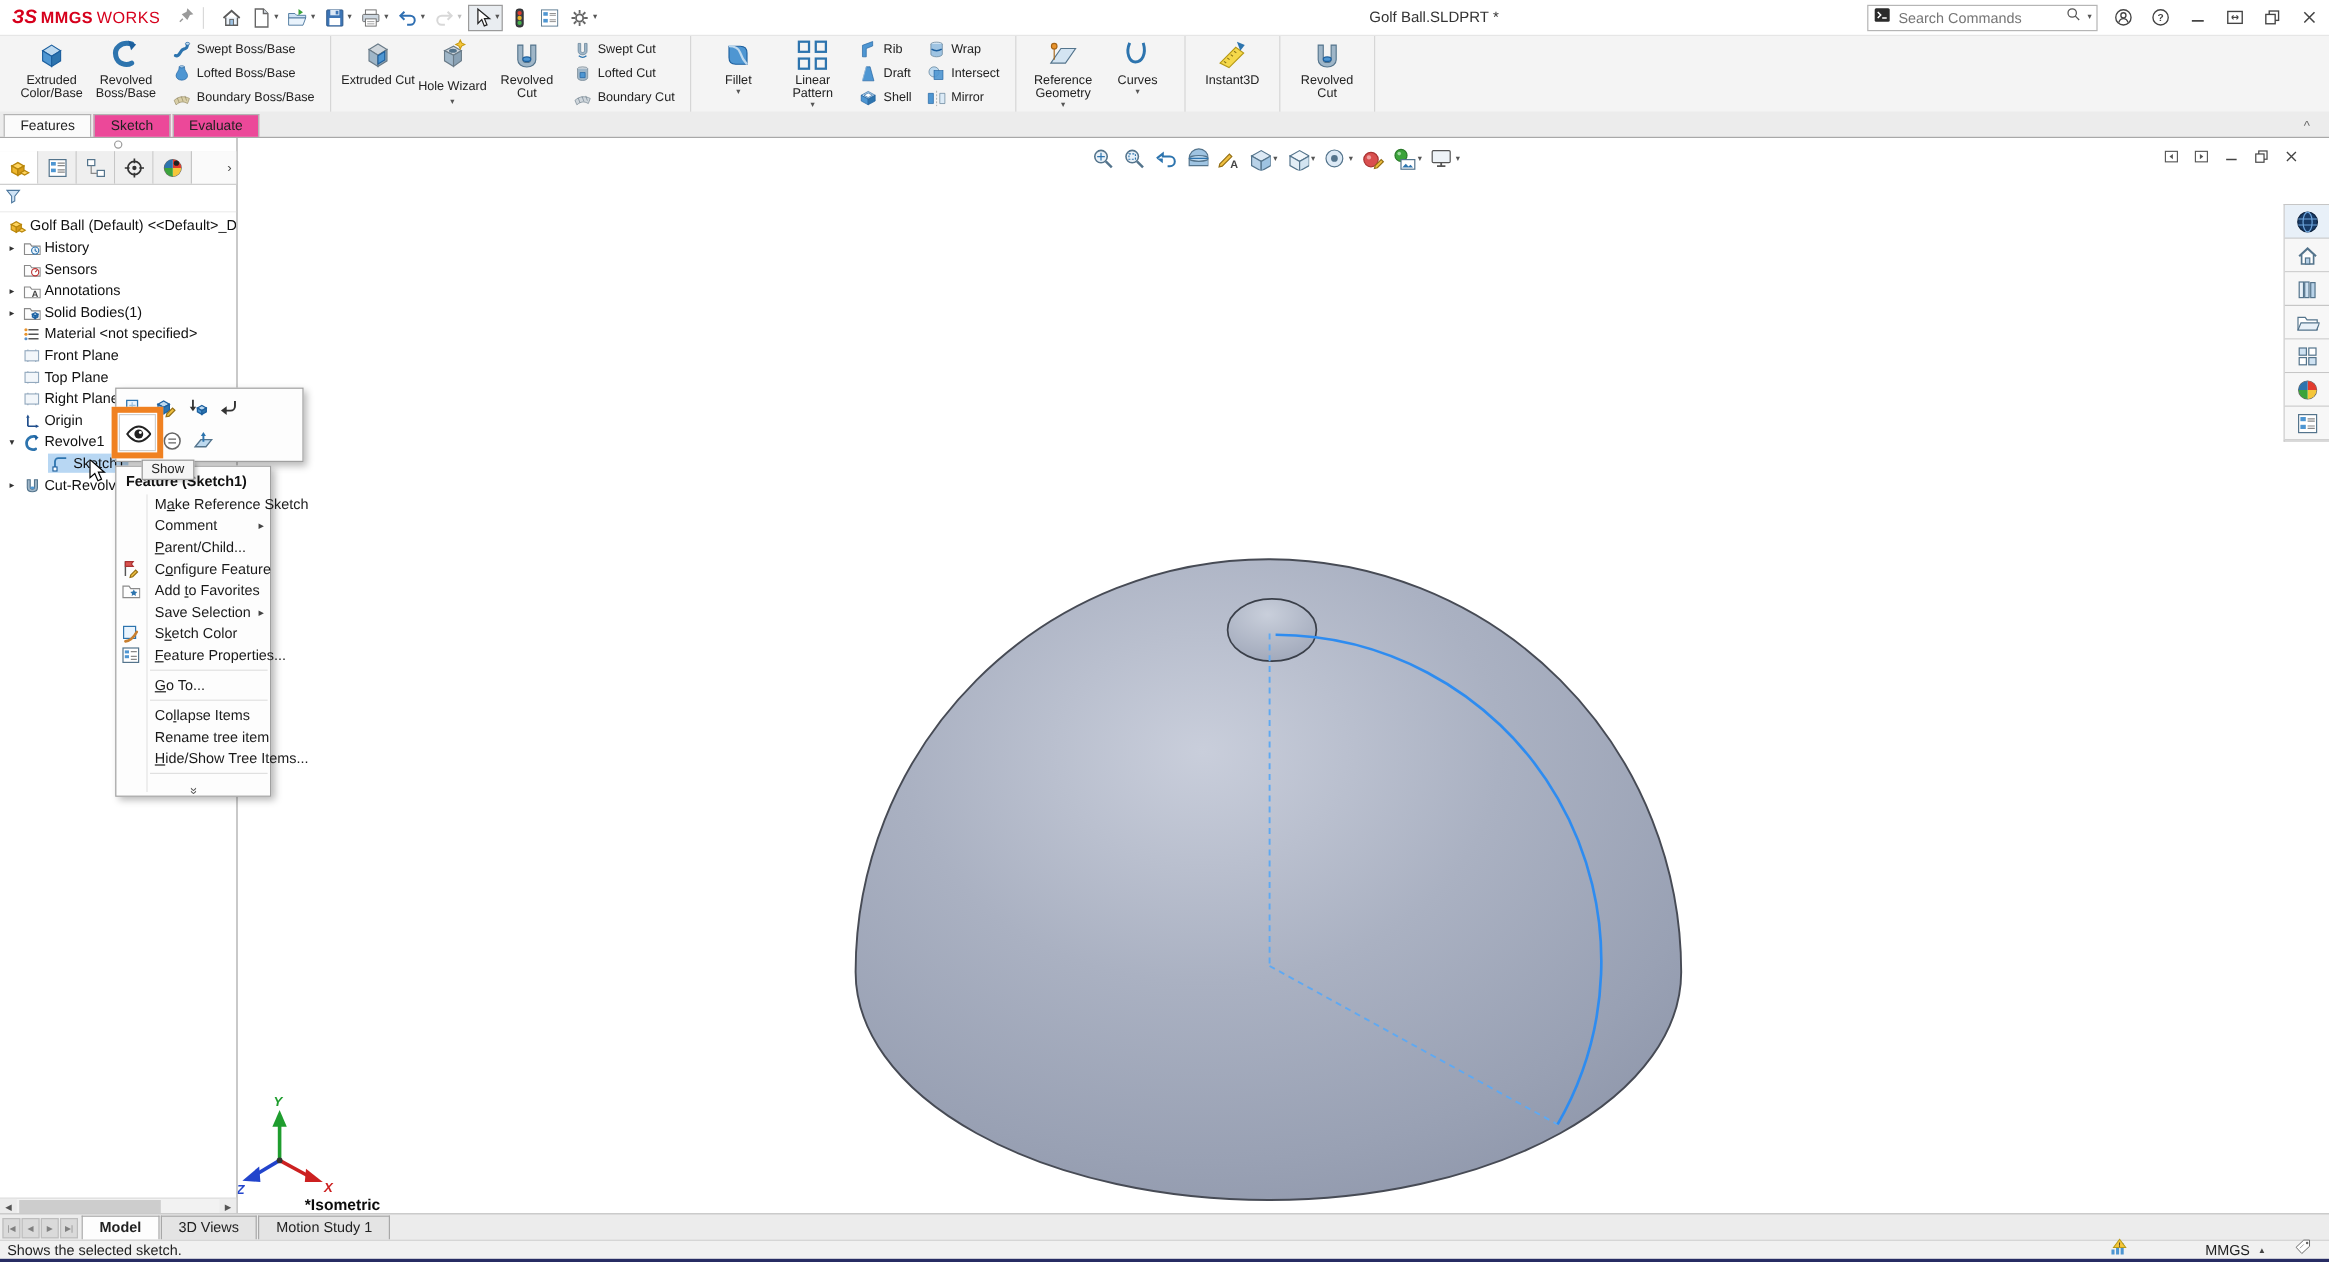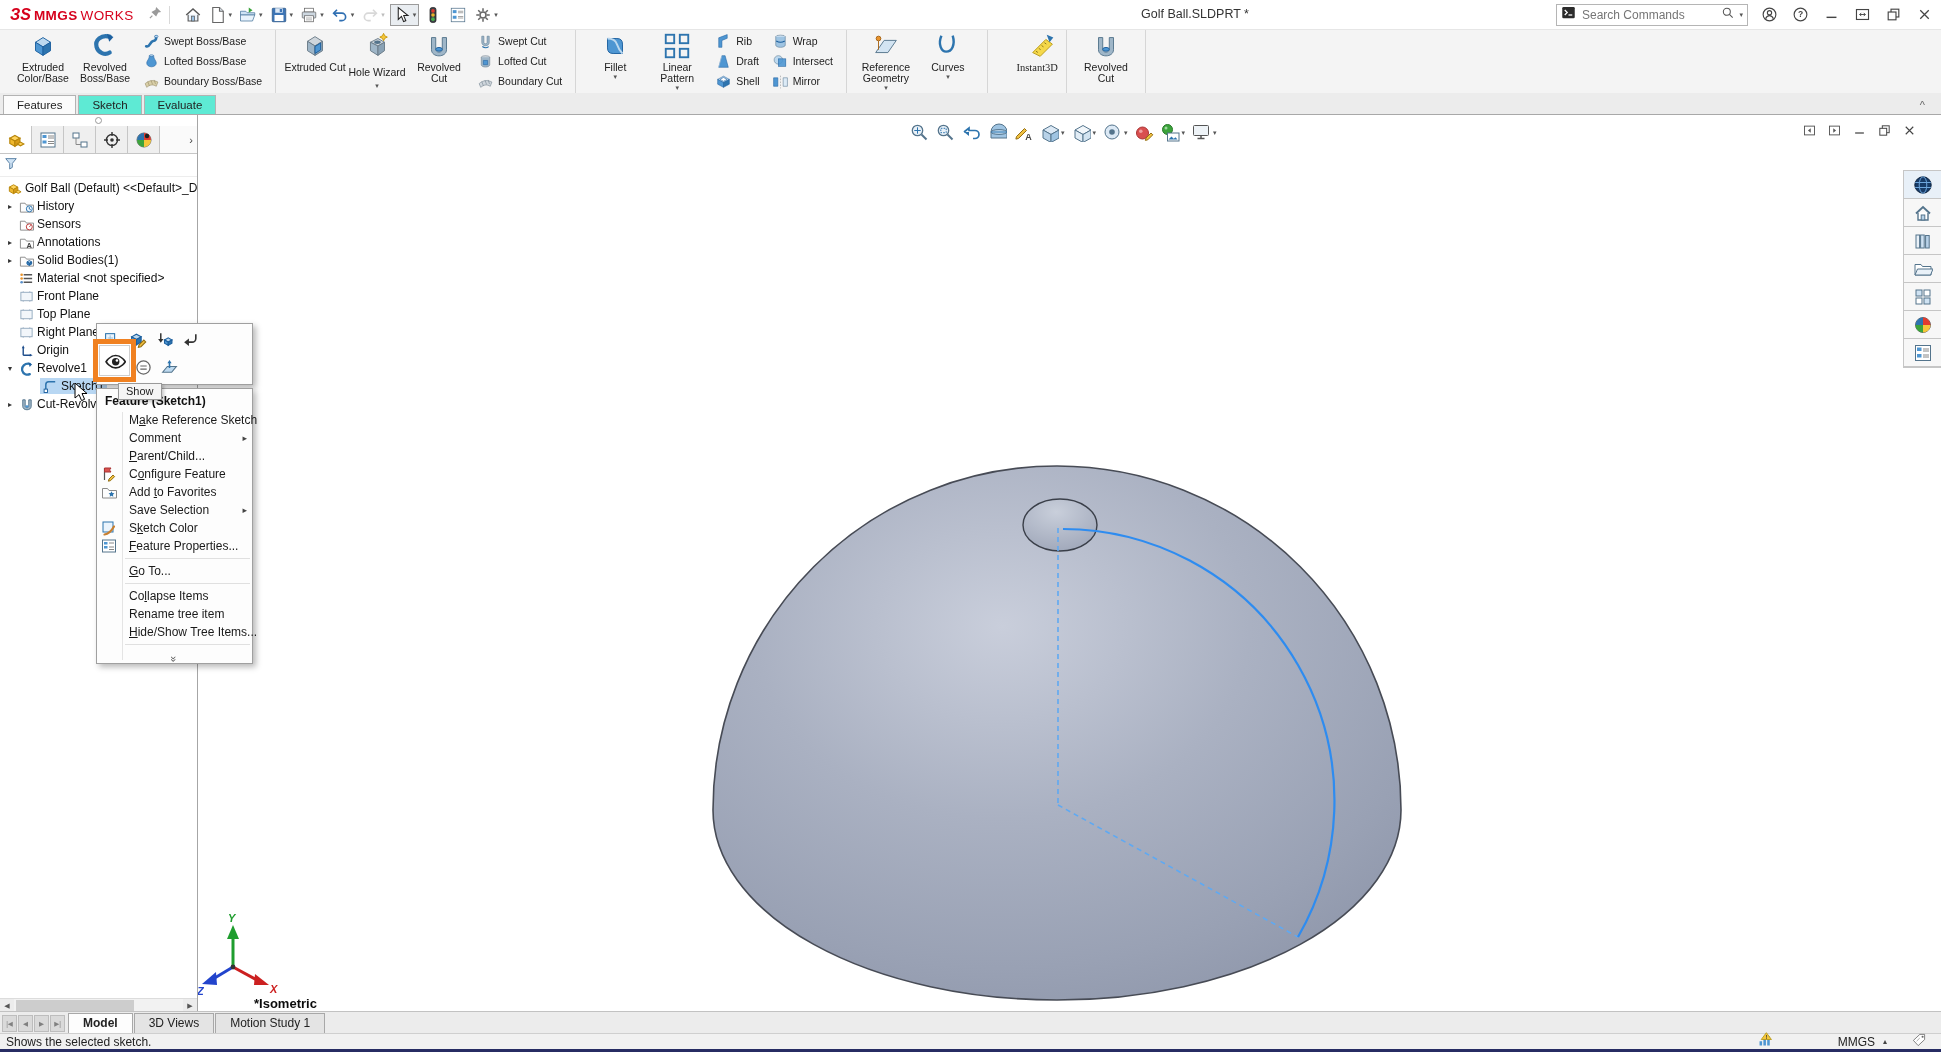"Instant3D" button.rlarge { align-items: flex-end -> none; font-family: Liberation Serif, serif -> Liberation Sans, sans-serif }
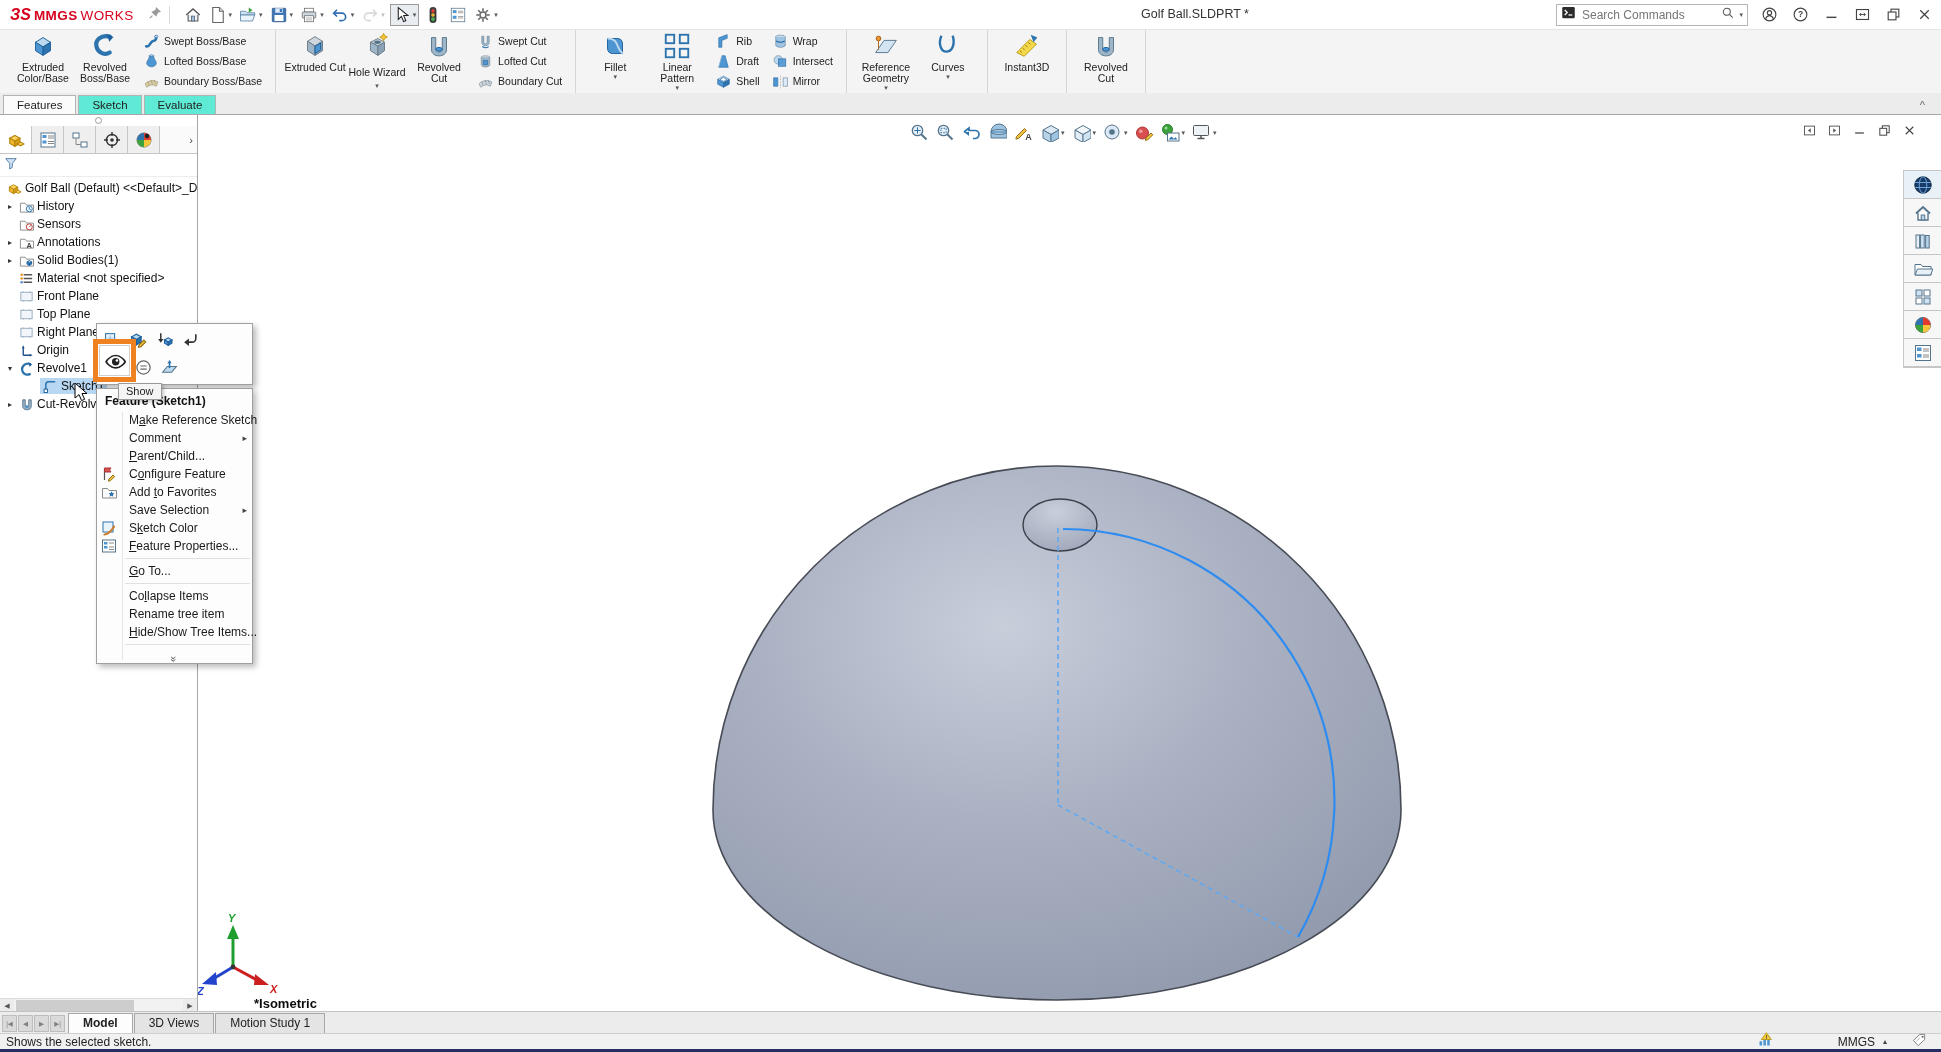"Sketch" .rtab { background: #5eead4 -> #ec4899 }
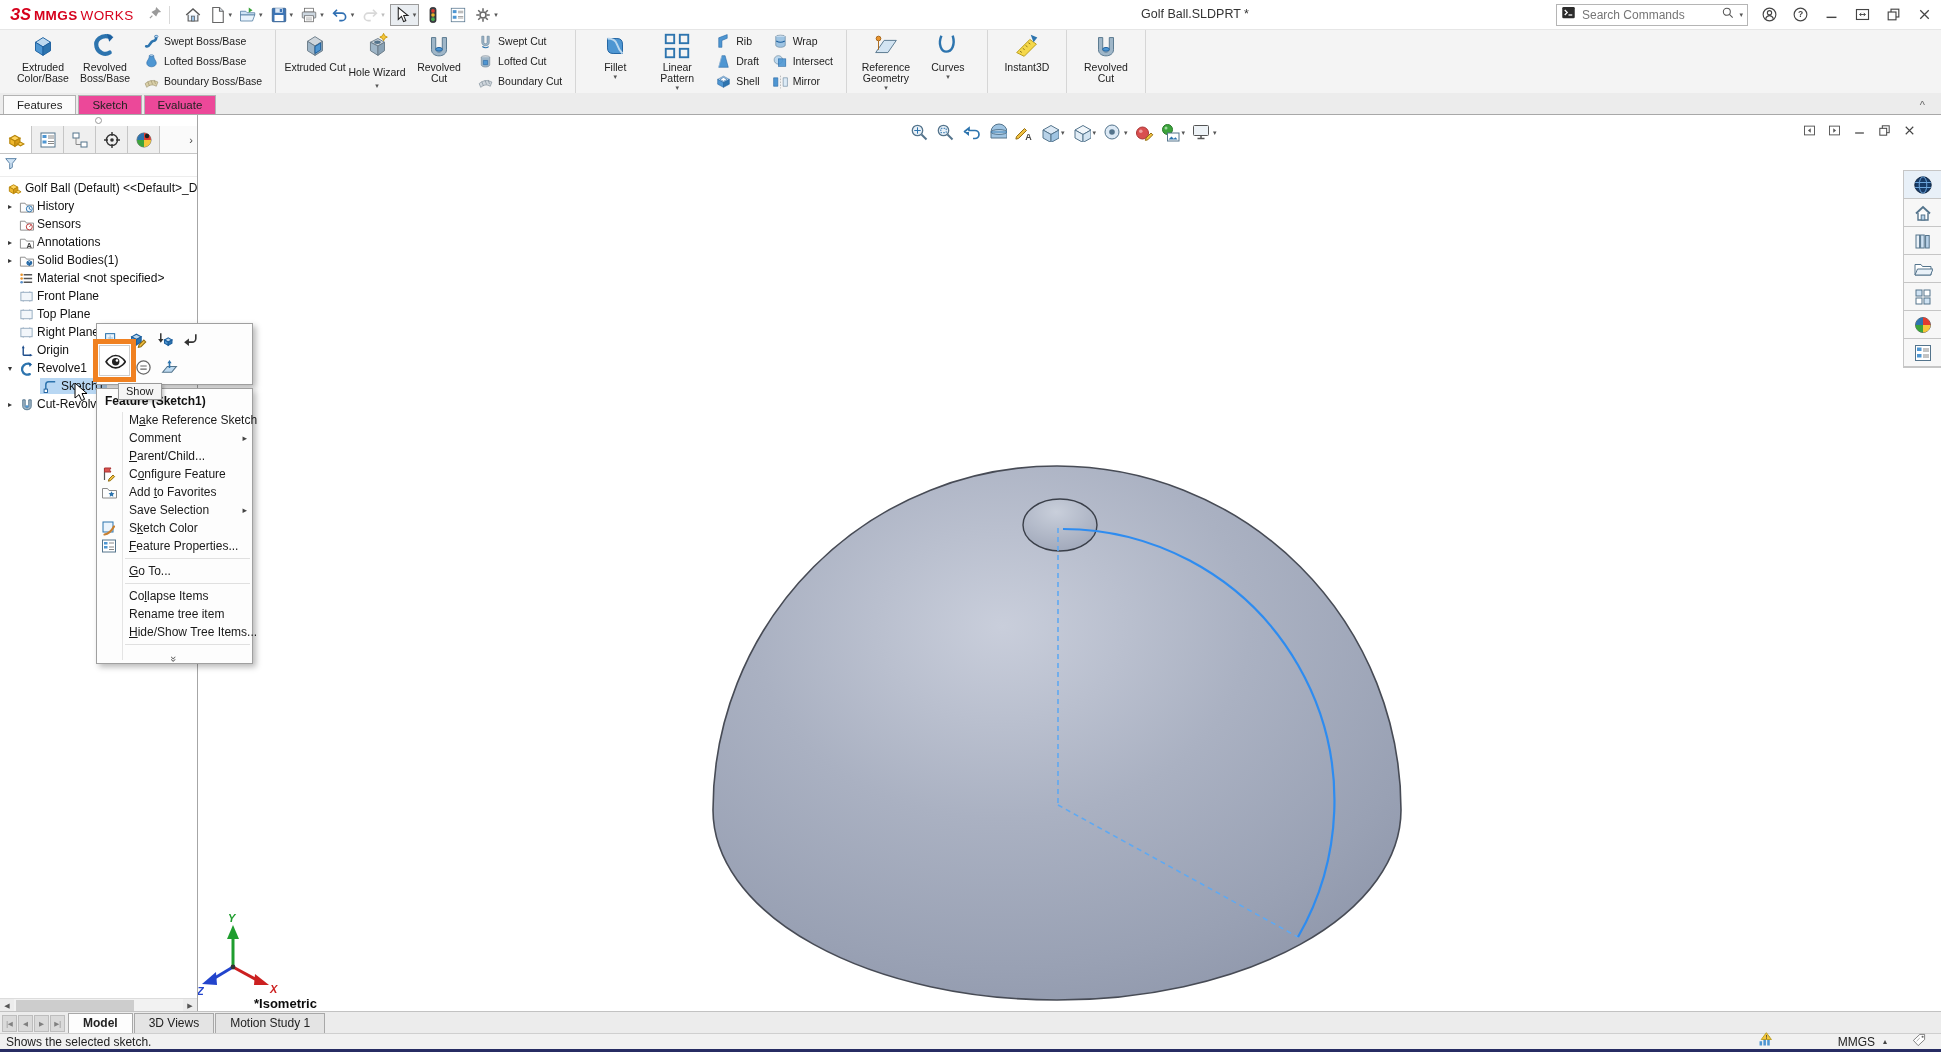"Feature (Sketch1)" #ctx-menu { width: 157px -> 130px }
